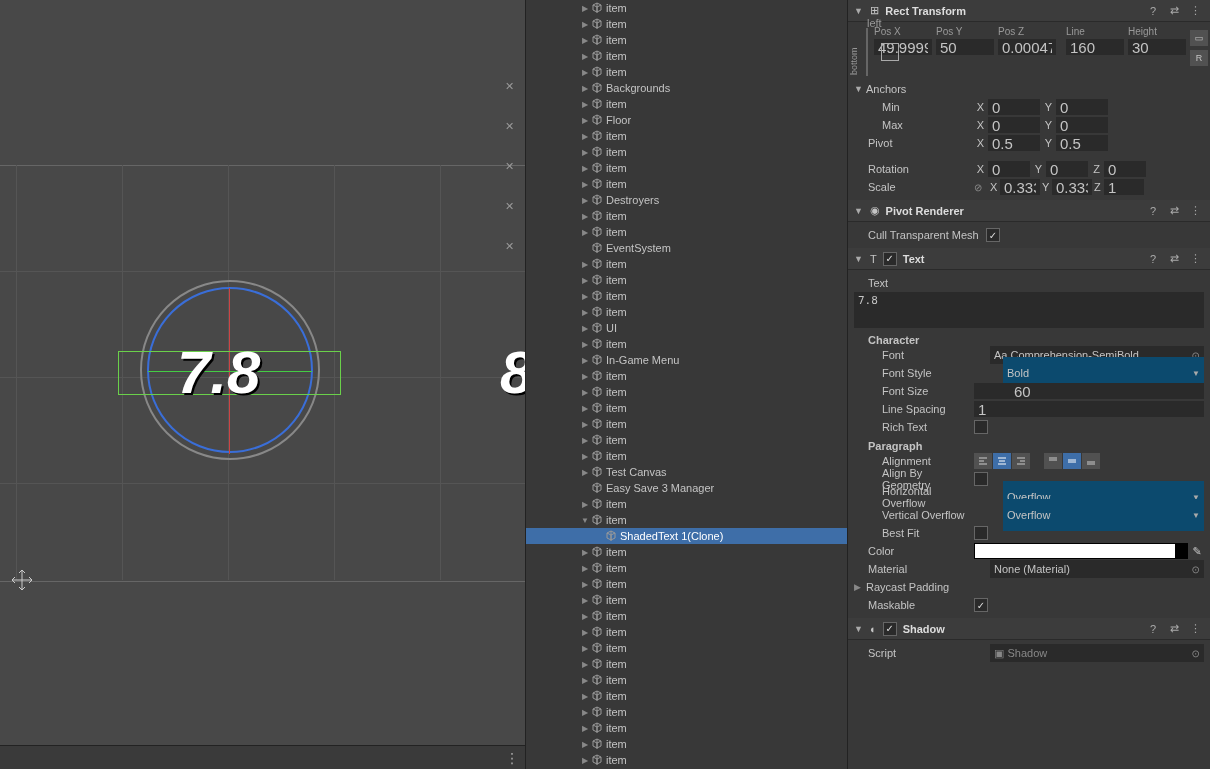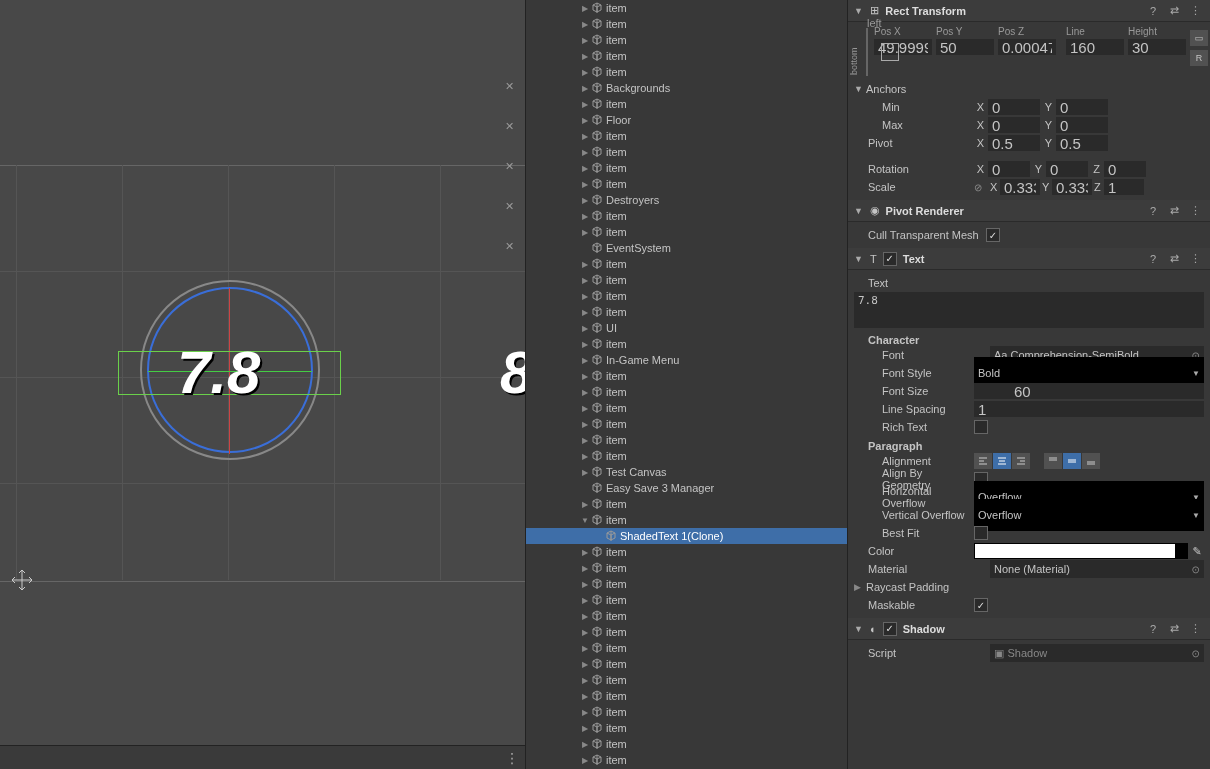"Bold" .dropdown { background: #000000 -> #0c4a6e; margin-left: none -> 29px }
